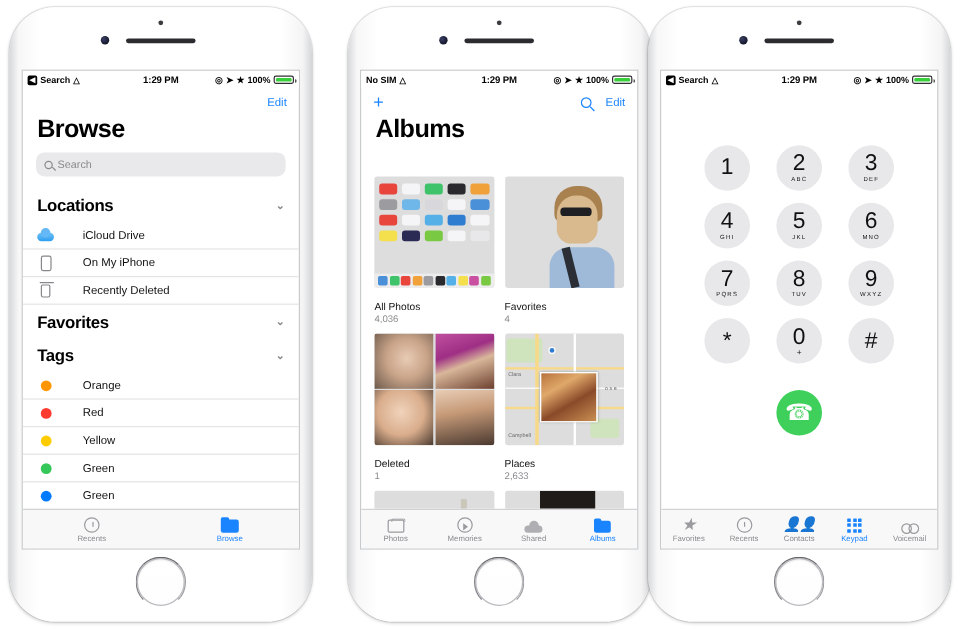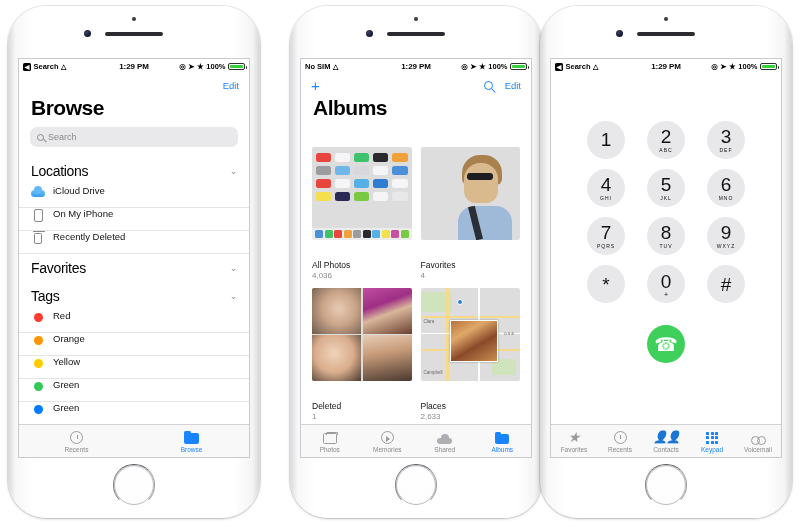"Locations" .sect-head { font-weight: 400 -> 700 }
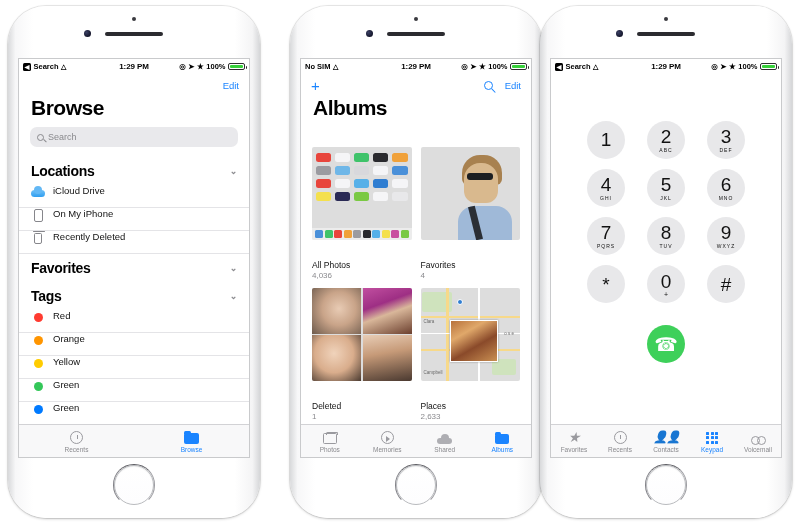"iCloud Drive" .row { align-items: none -> center; gap: 8px -> 24px }
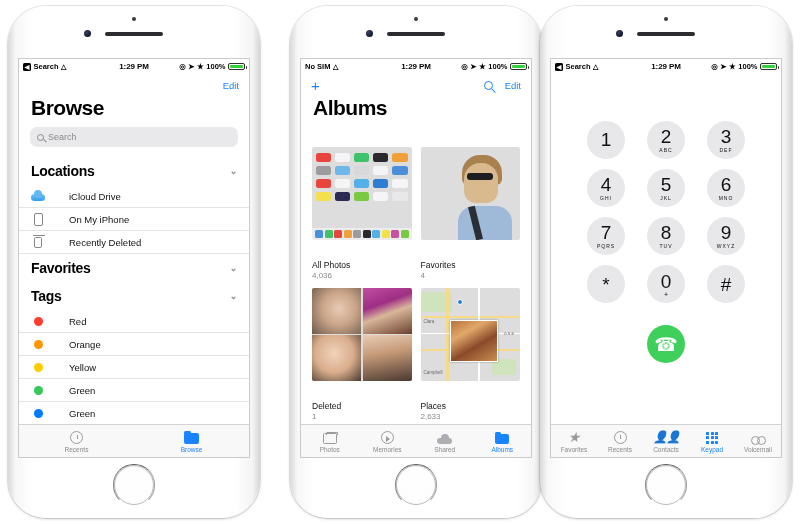"All Photos" .album .aname { margin-top: 20px -> 10px }
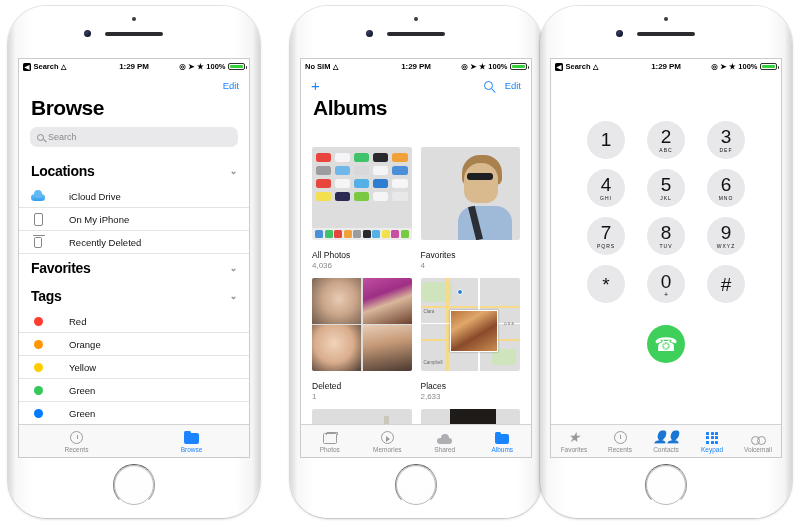"Red" div.row { order: before "Orange" -> after "Orange" }
